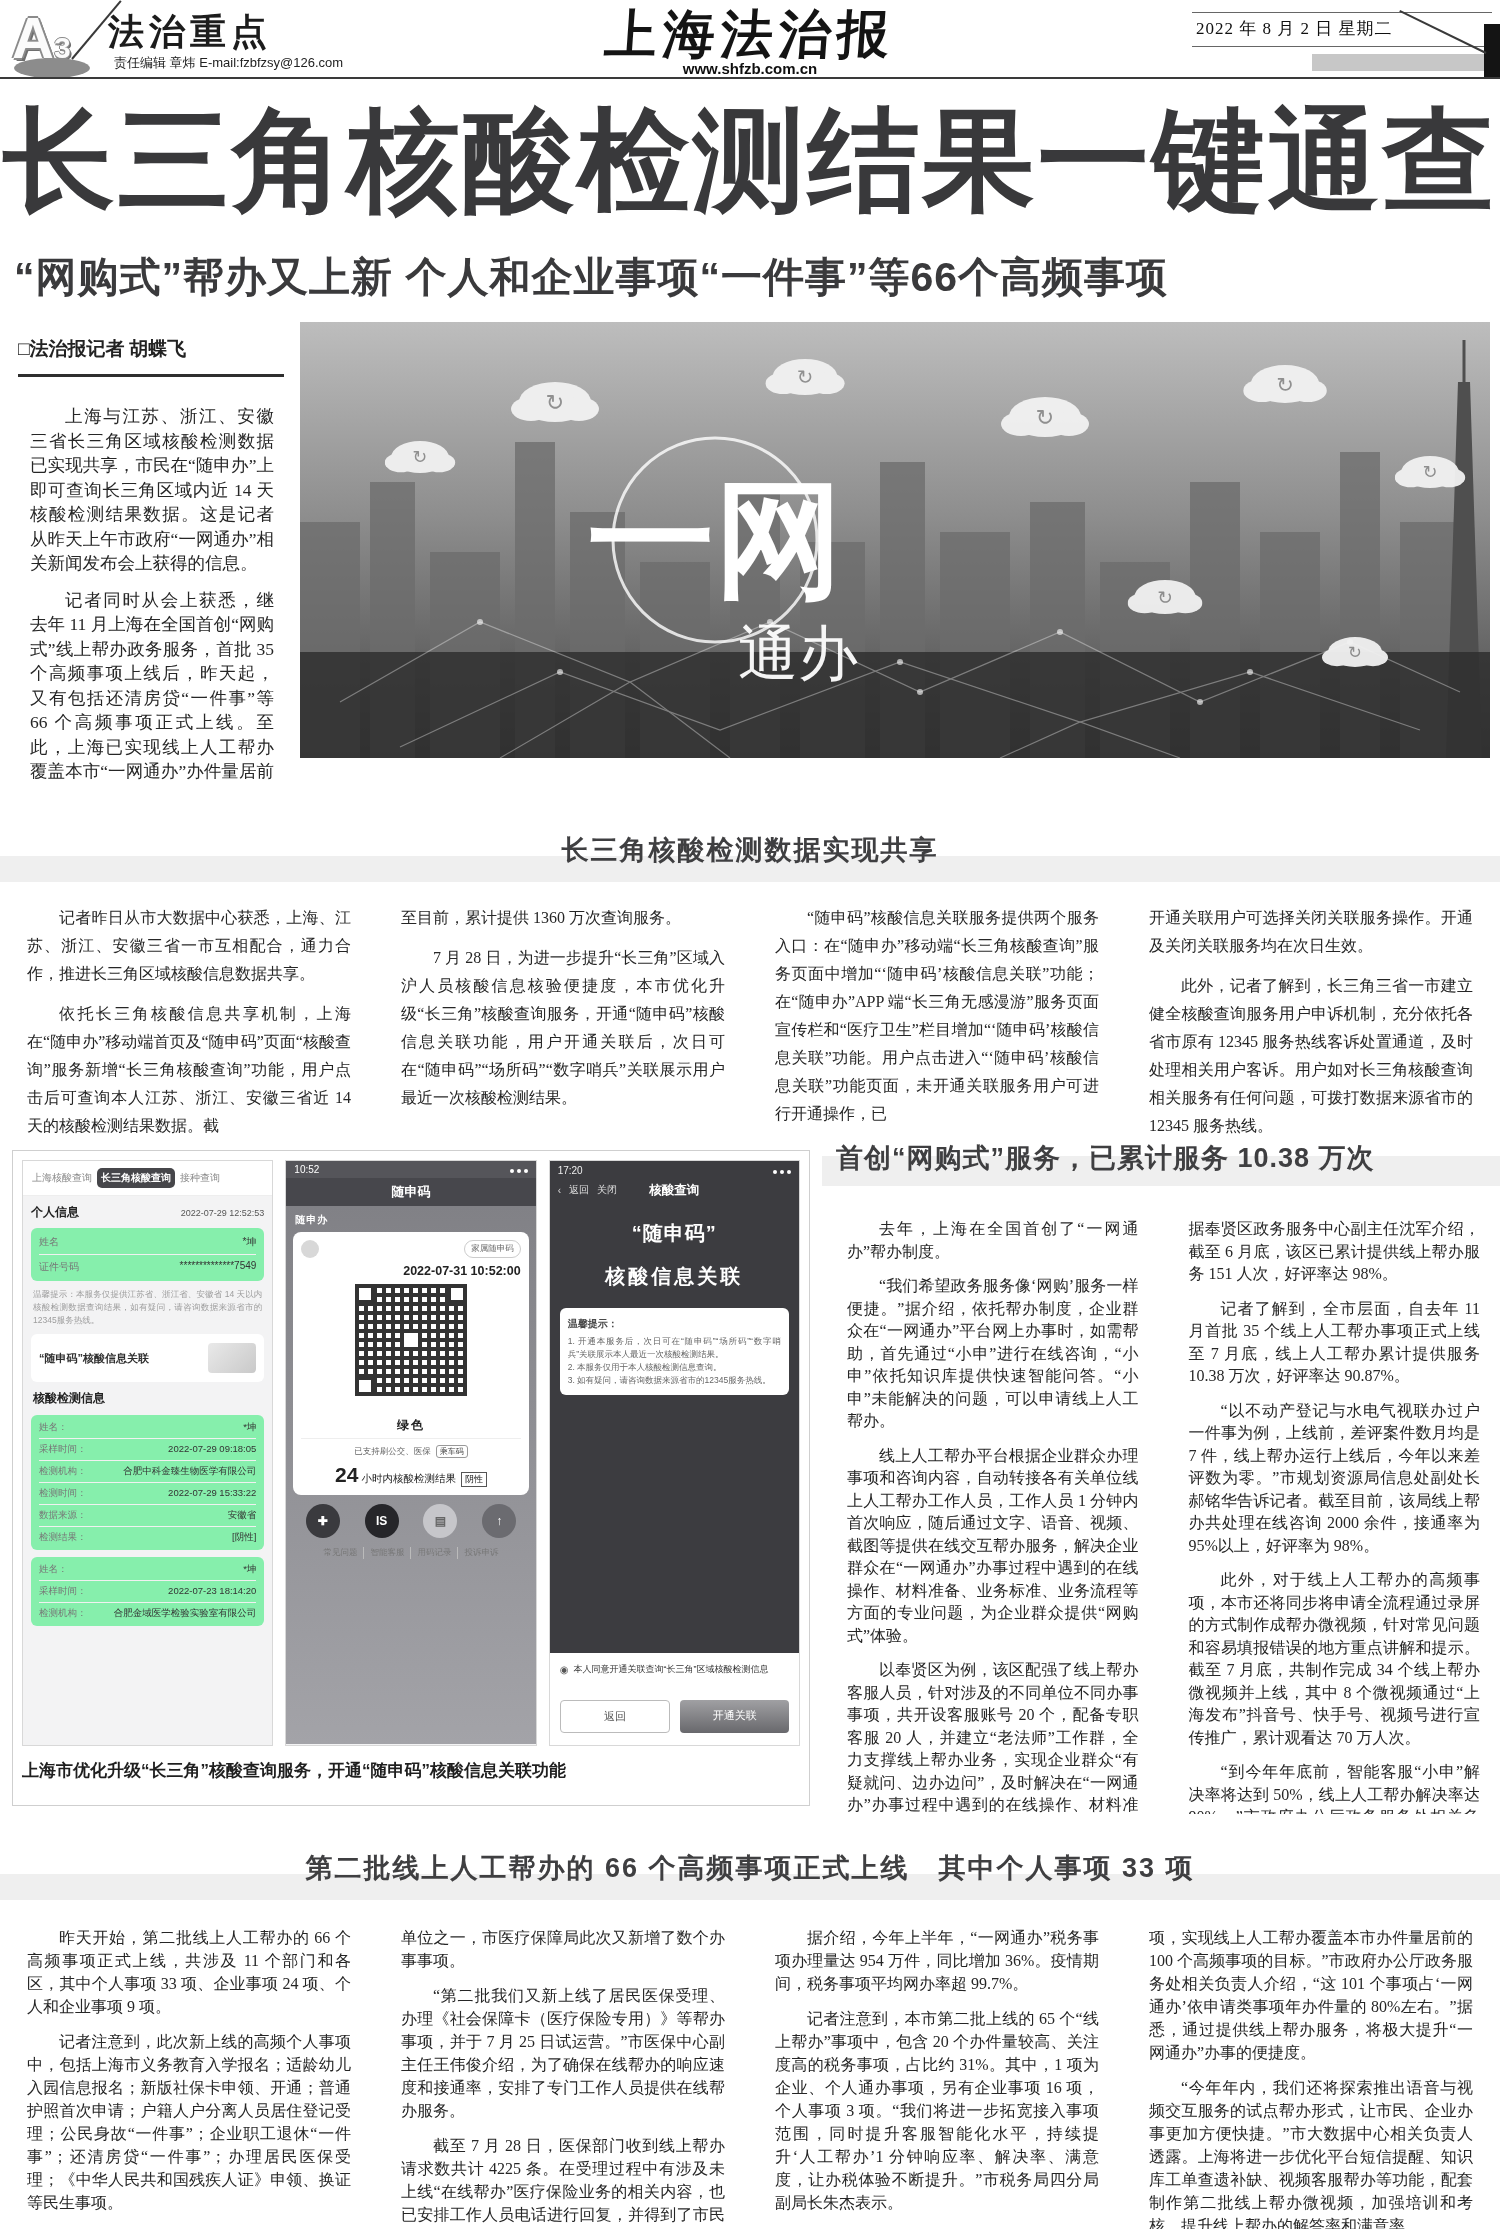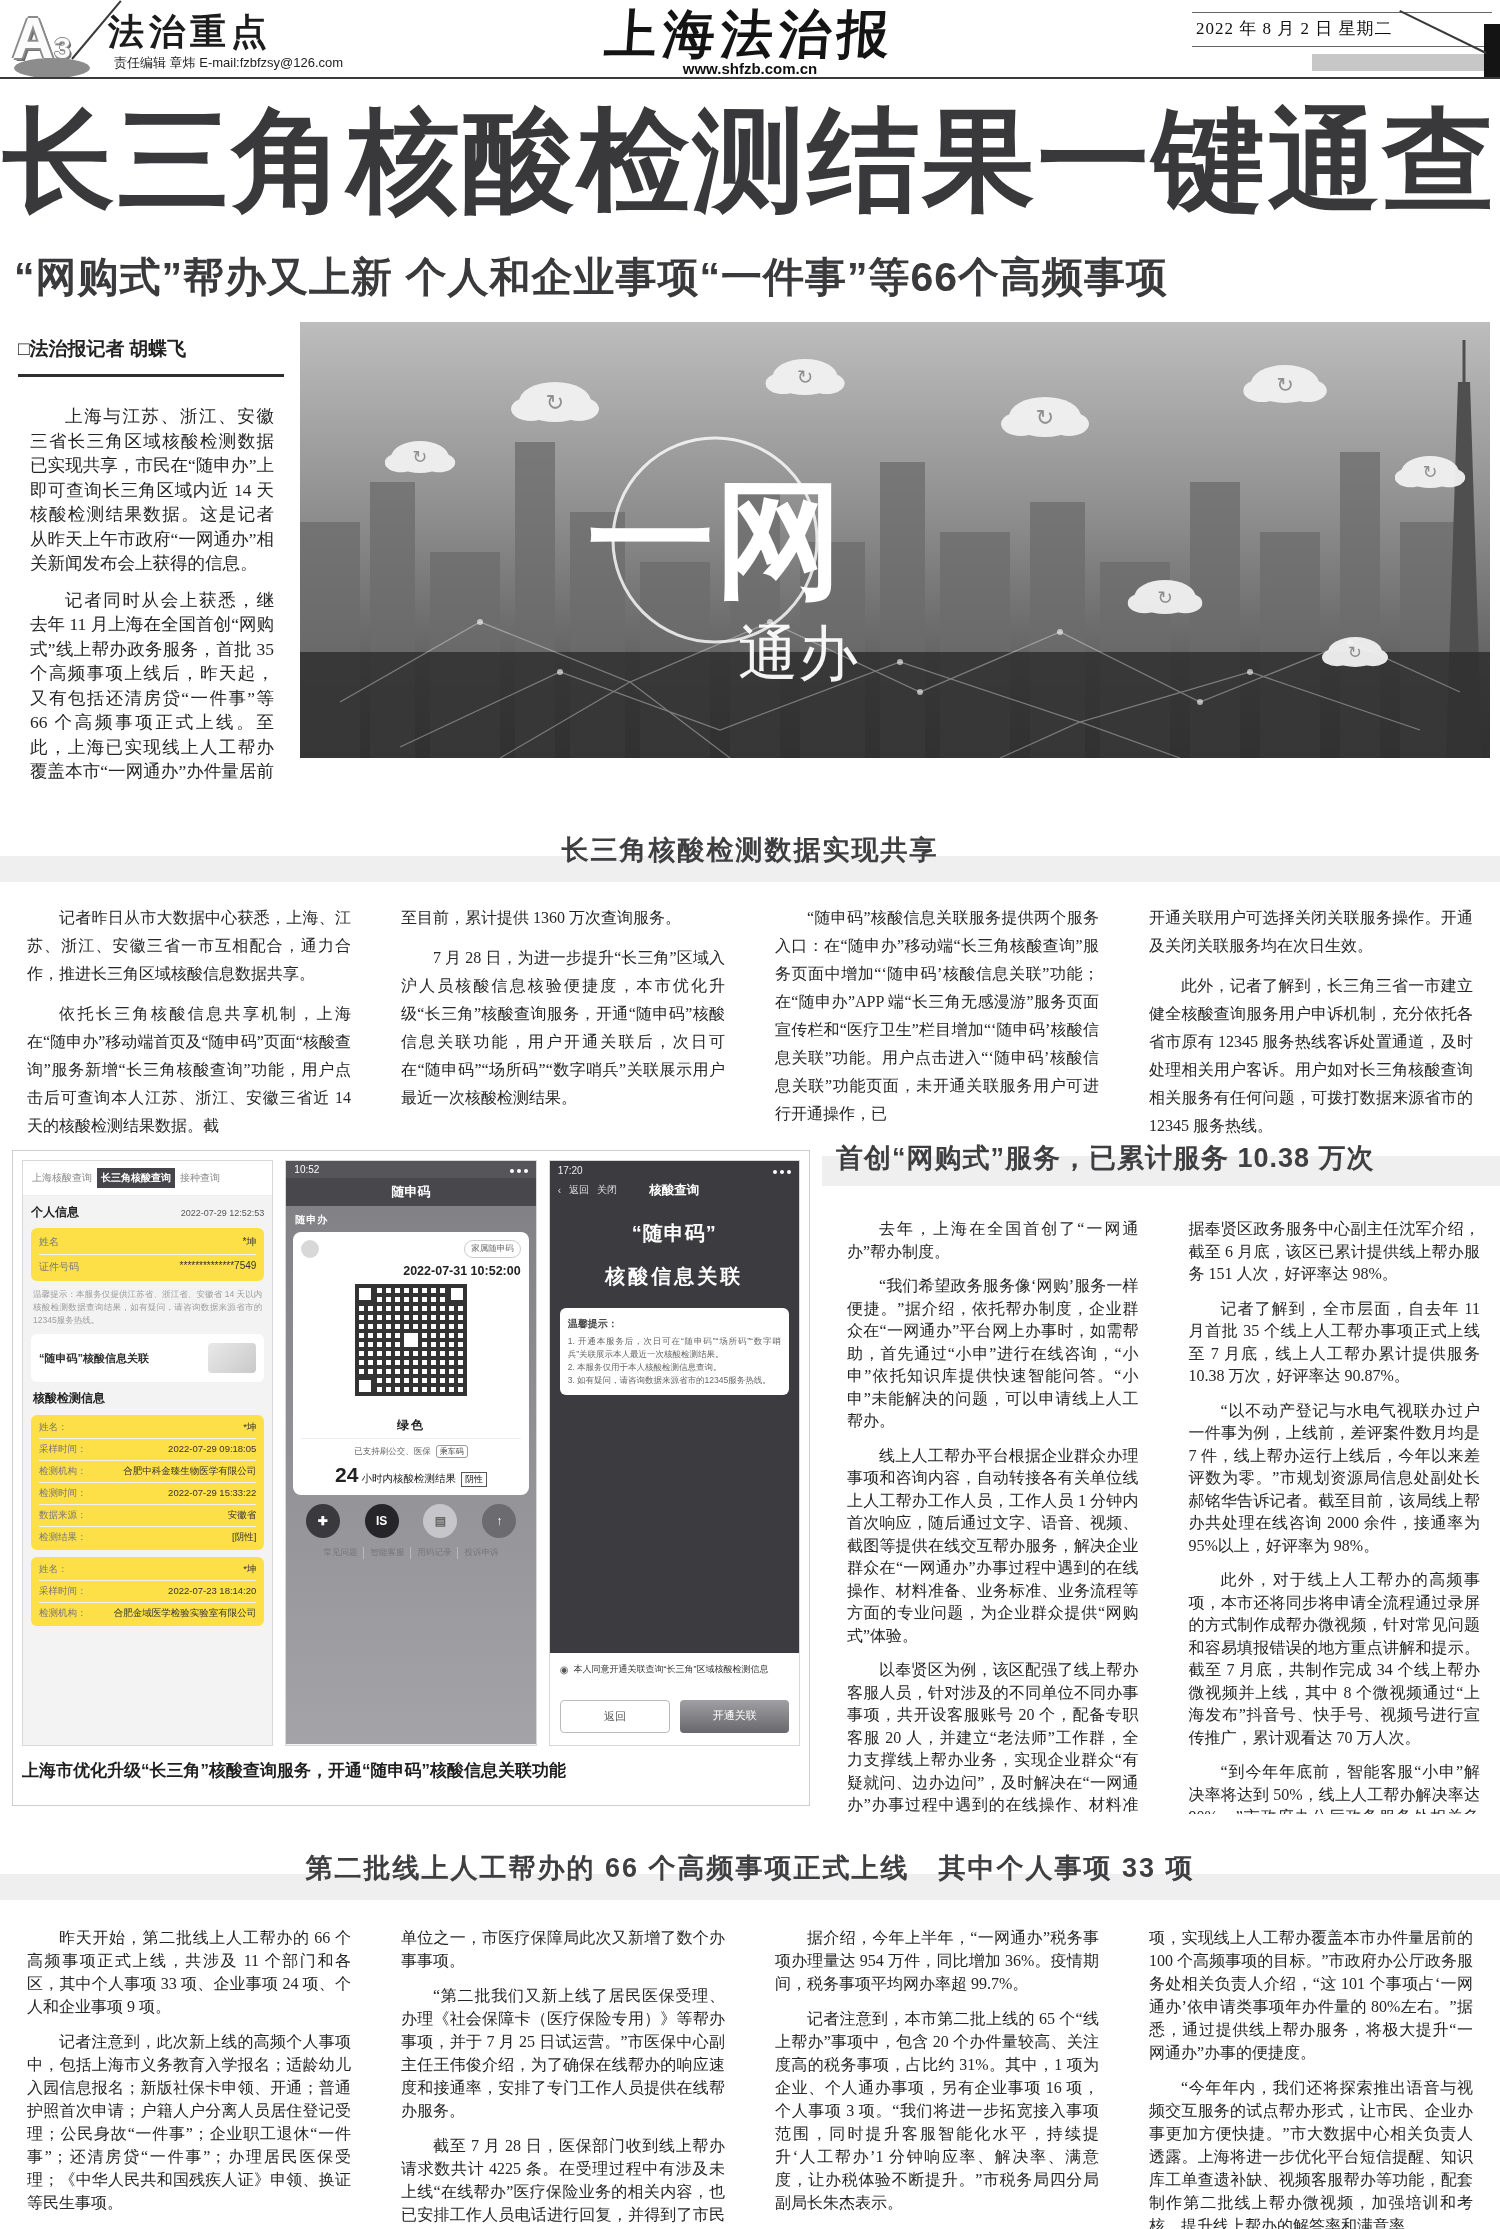"长三角核酸查询" .p1tab.active { border-radius: 0 -> 5px }
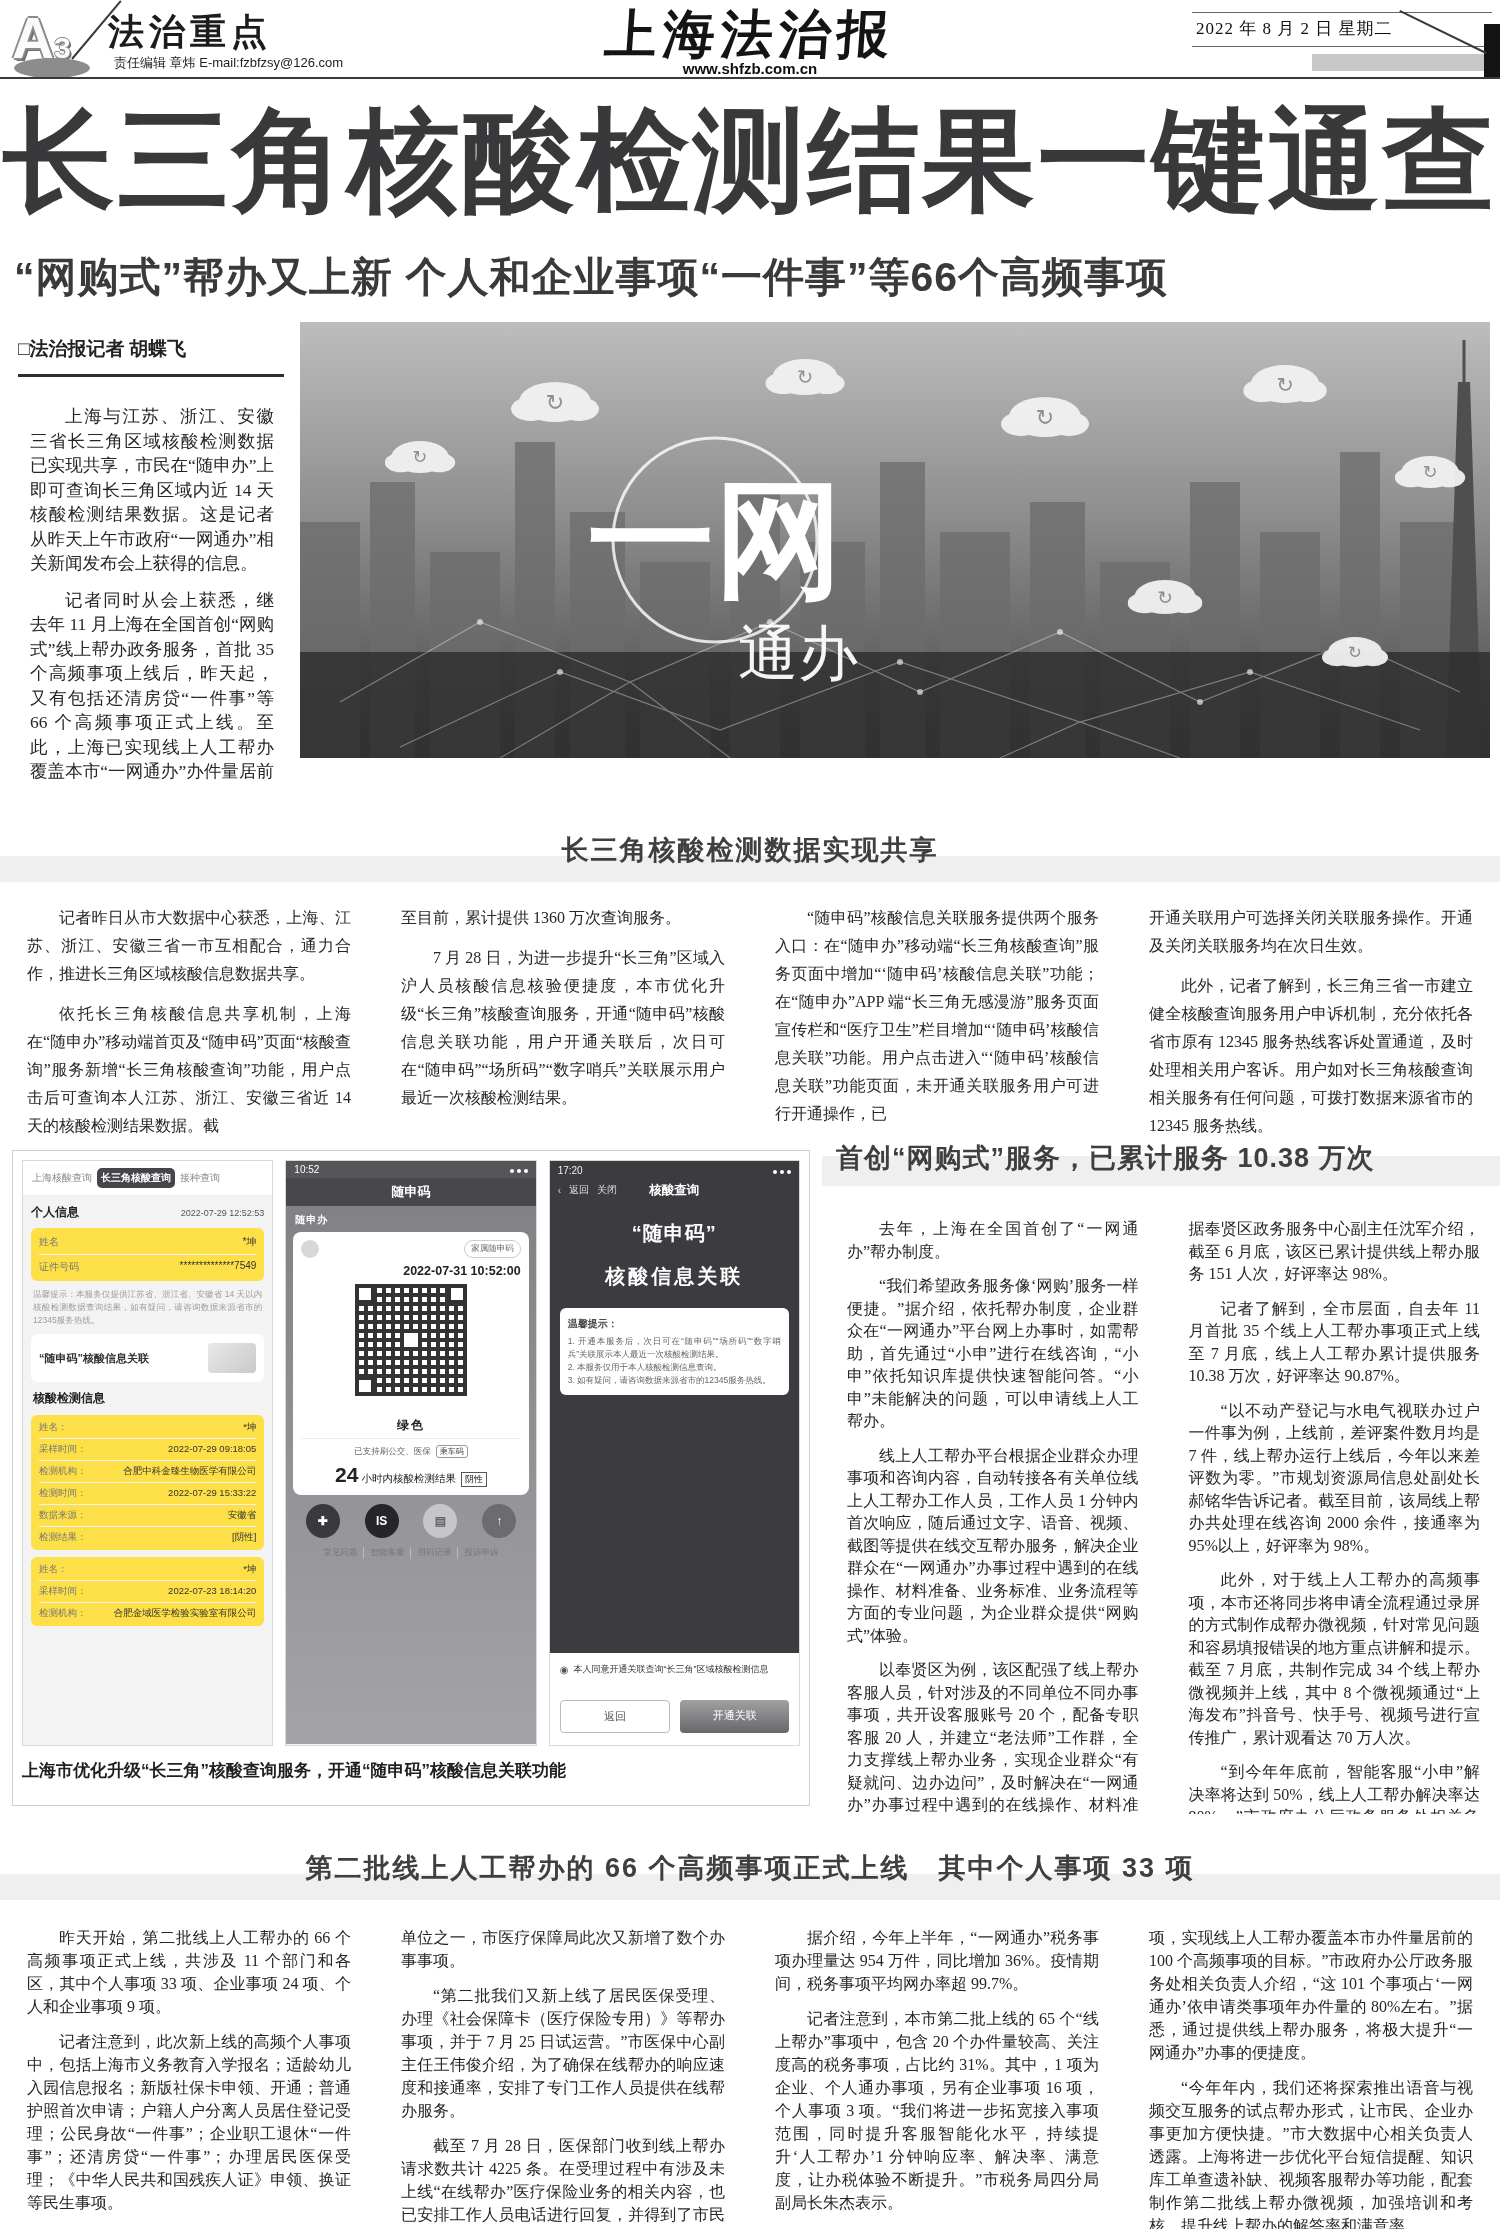"姓名" .p1card { background: #fde047 -> #86efac }
